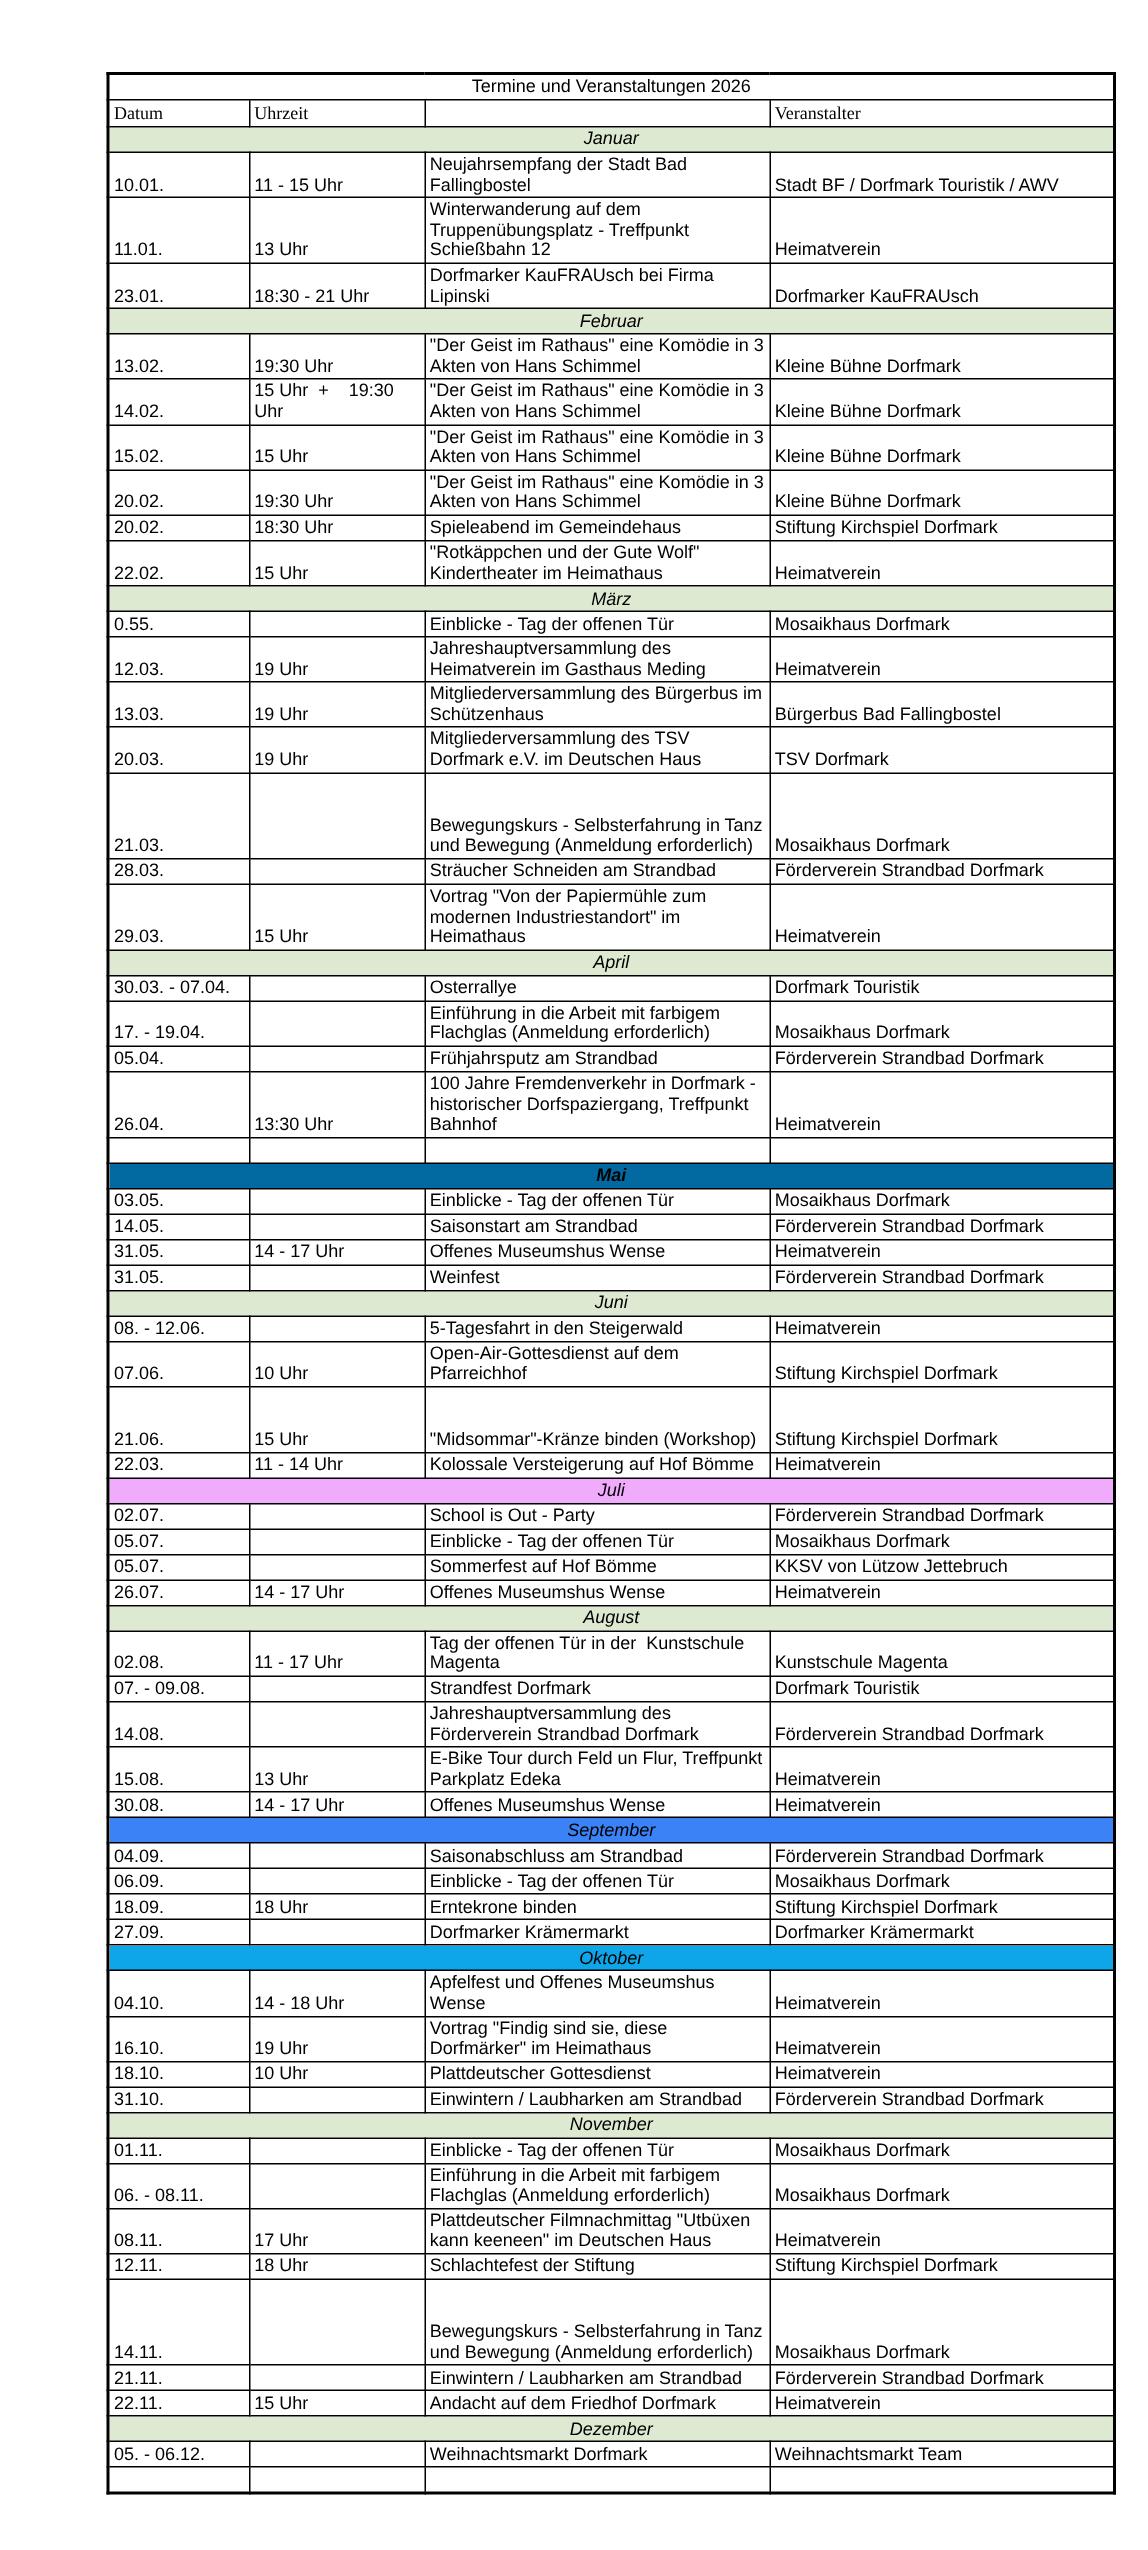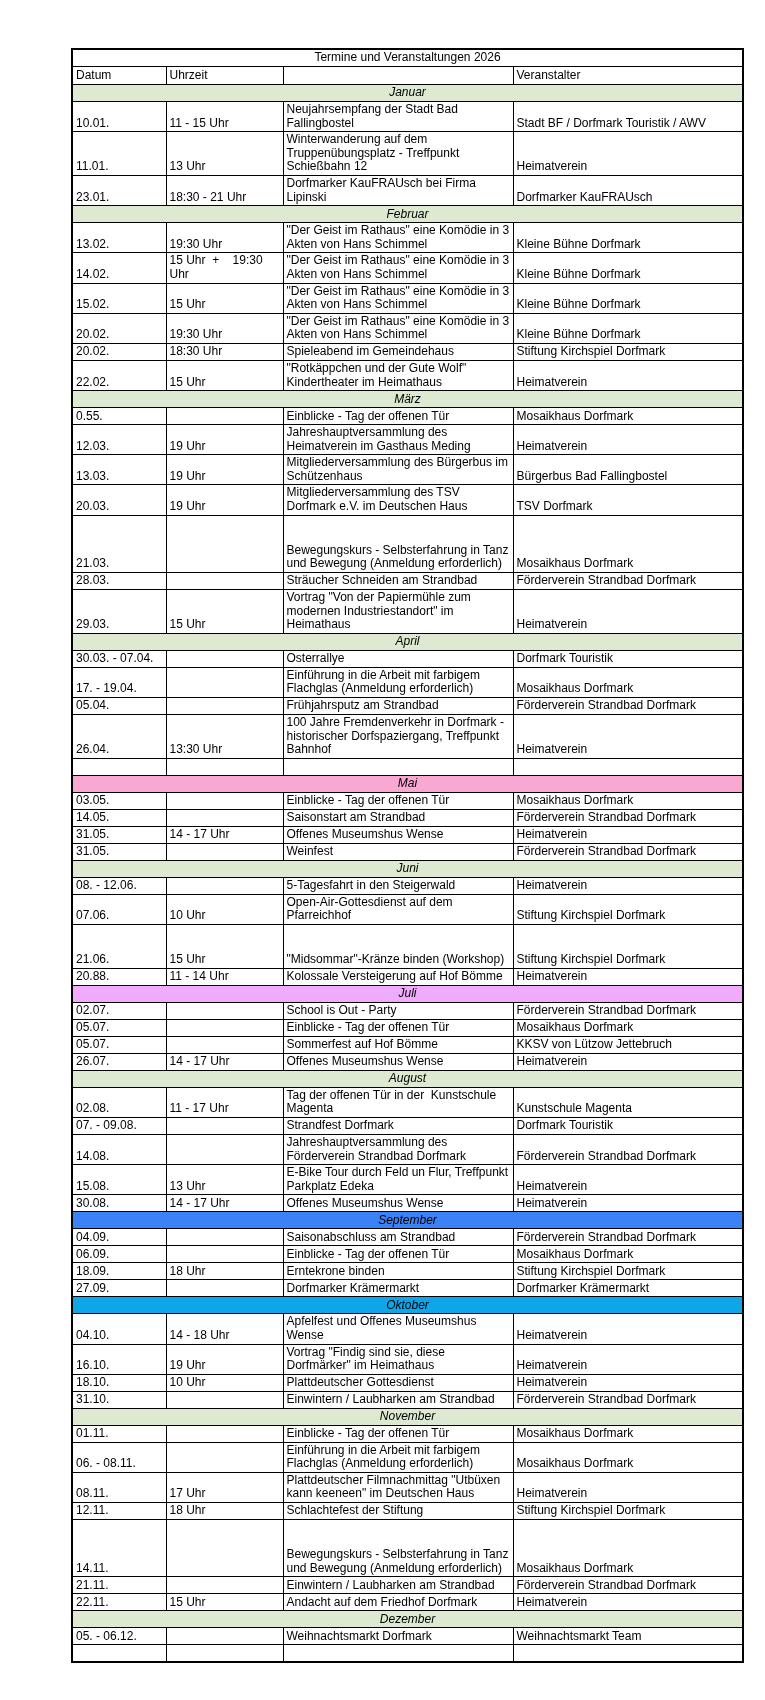"Datum" tr.colhead td { font-family: none -> Liberation Serif, serif }
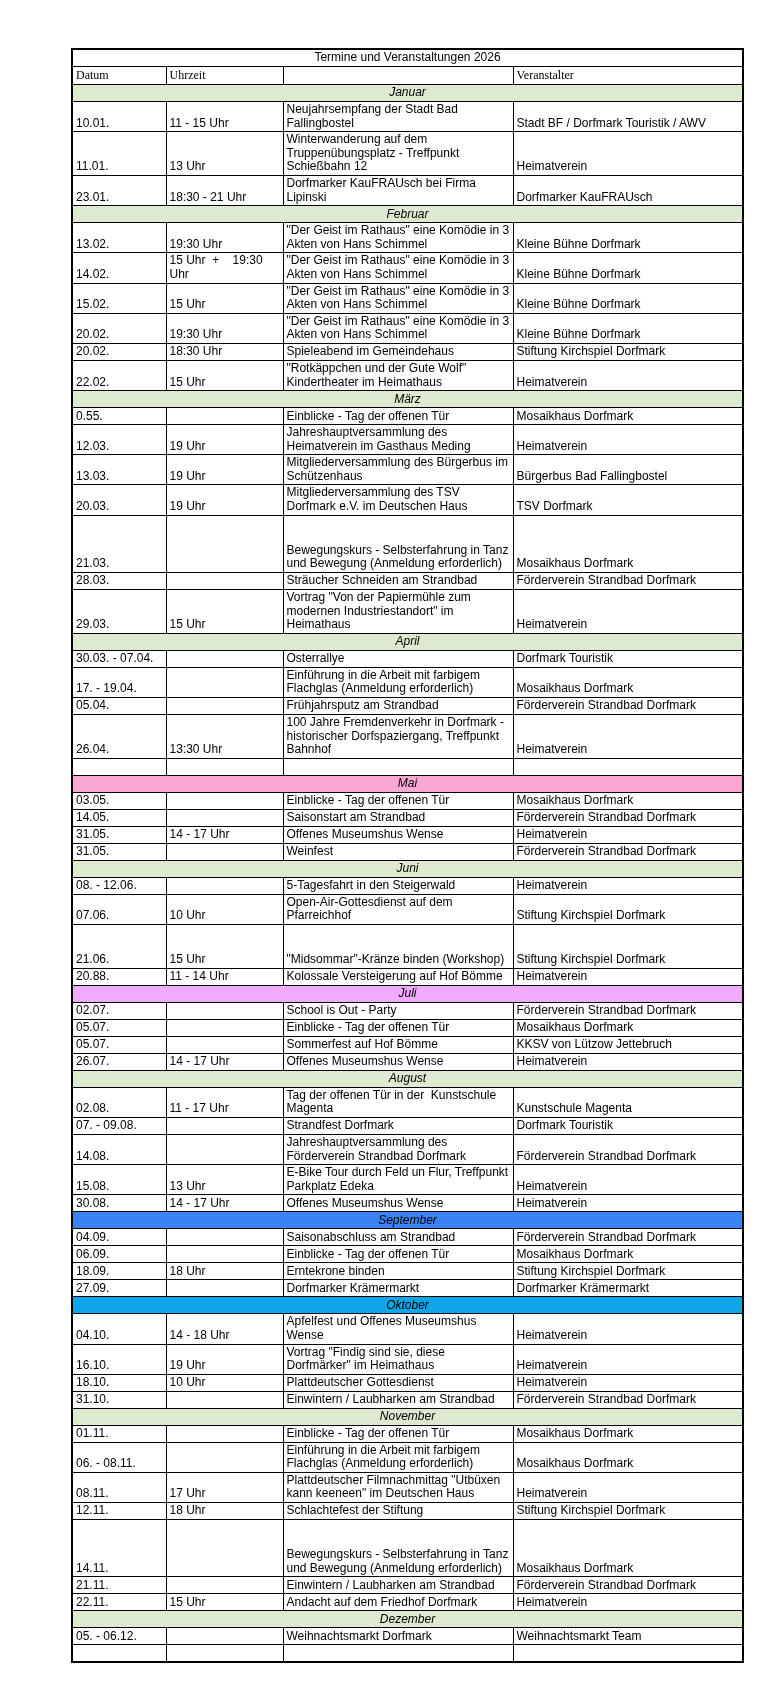"Mai" td.month-cell { background: #f9a8d4 -> #0369a1; font-weight: none -> bold }
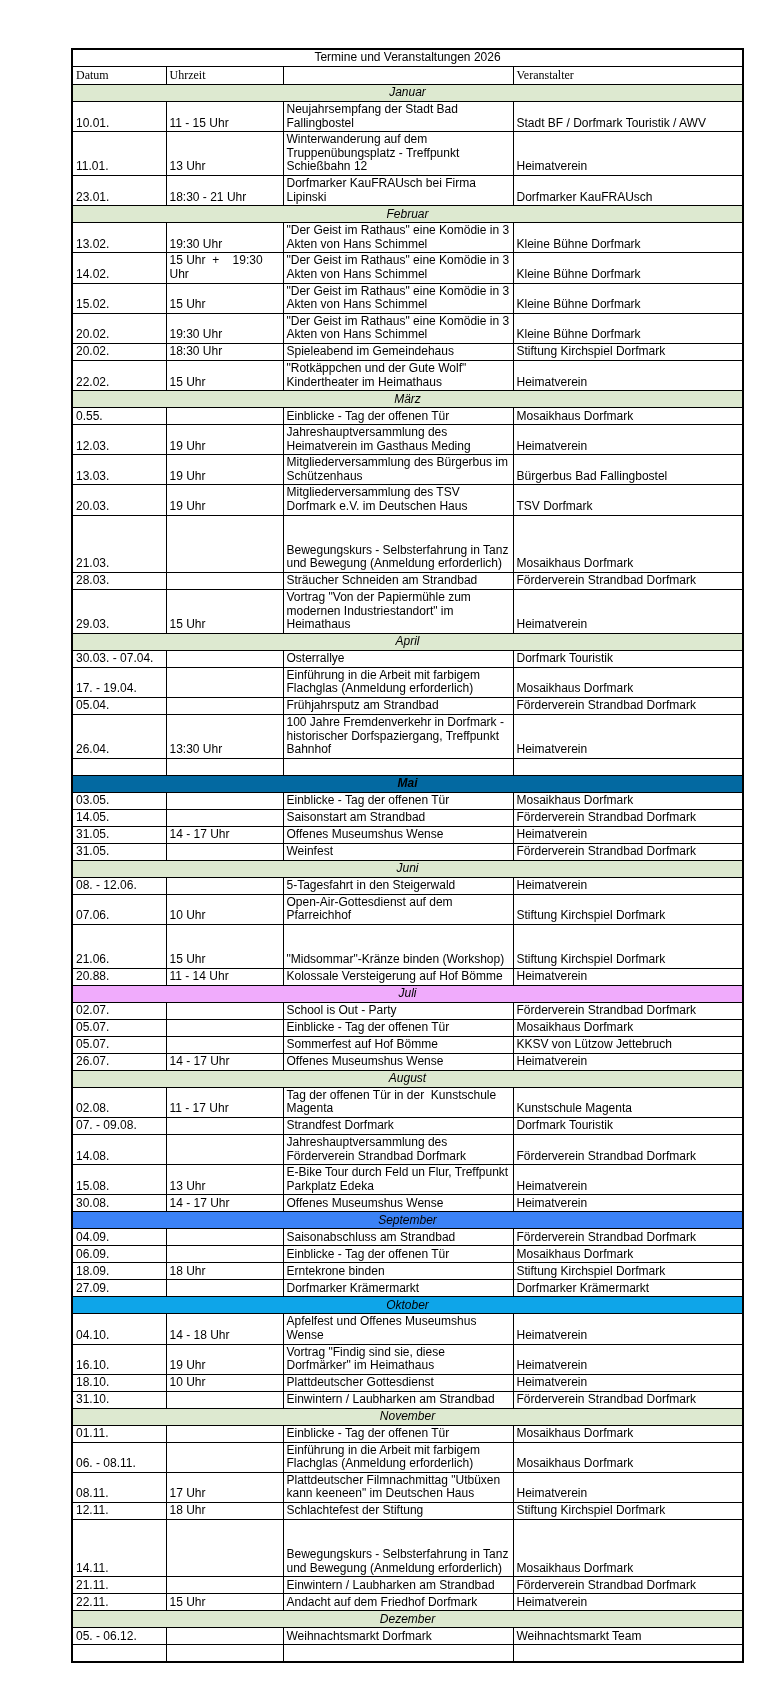"20.88." td { text: 20.88 -> 22.03 }
